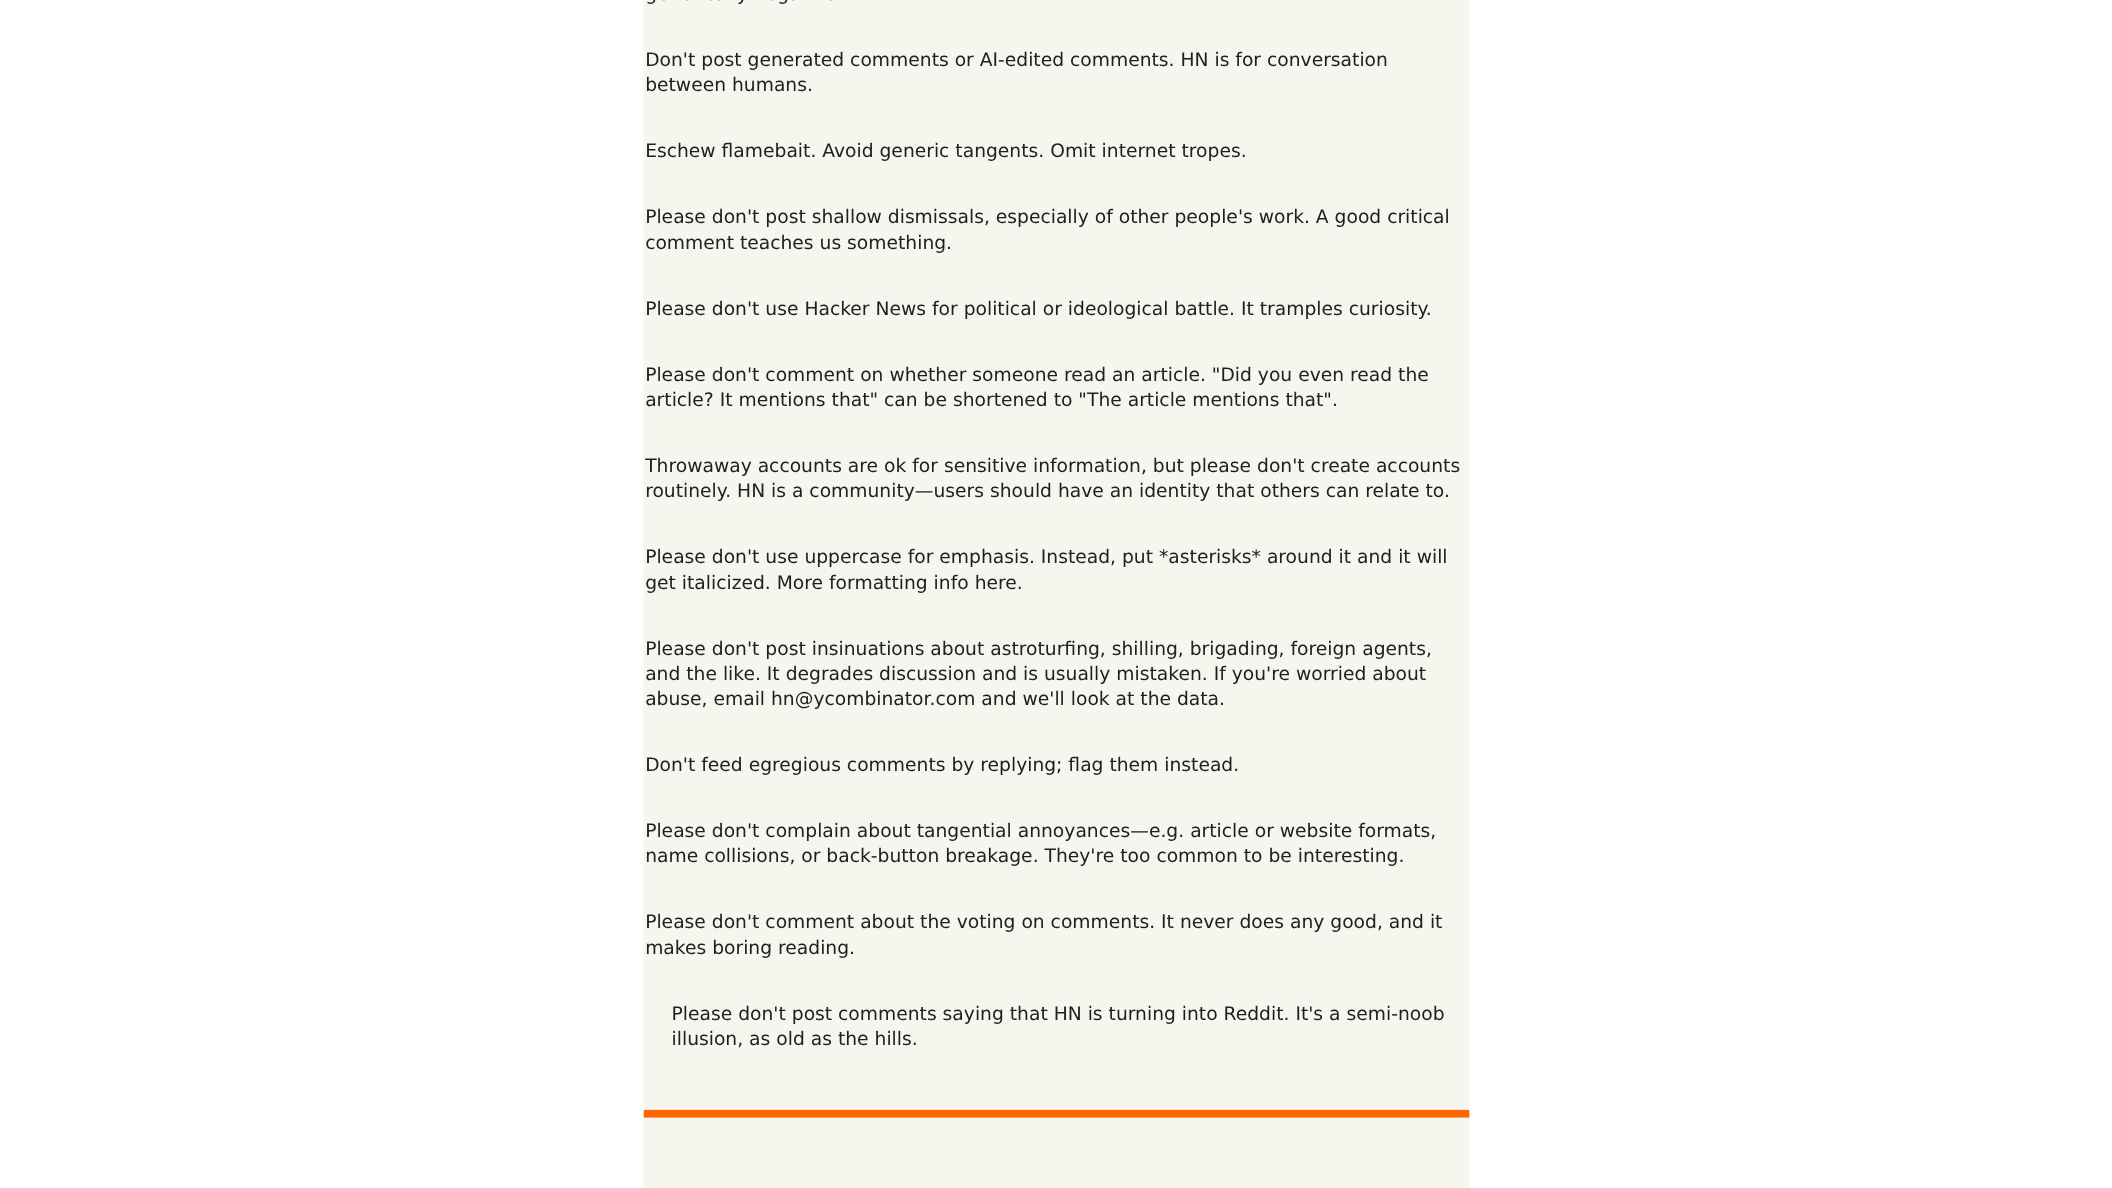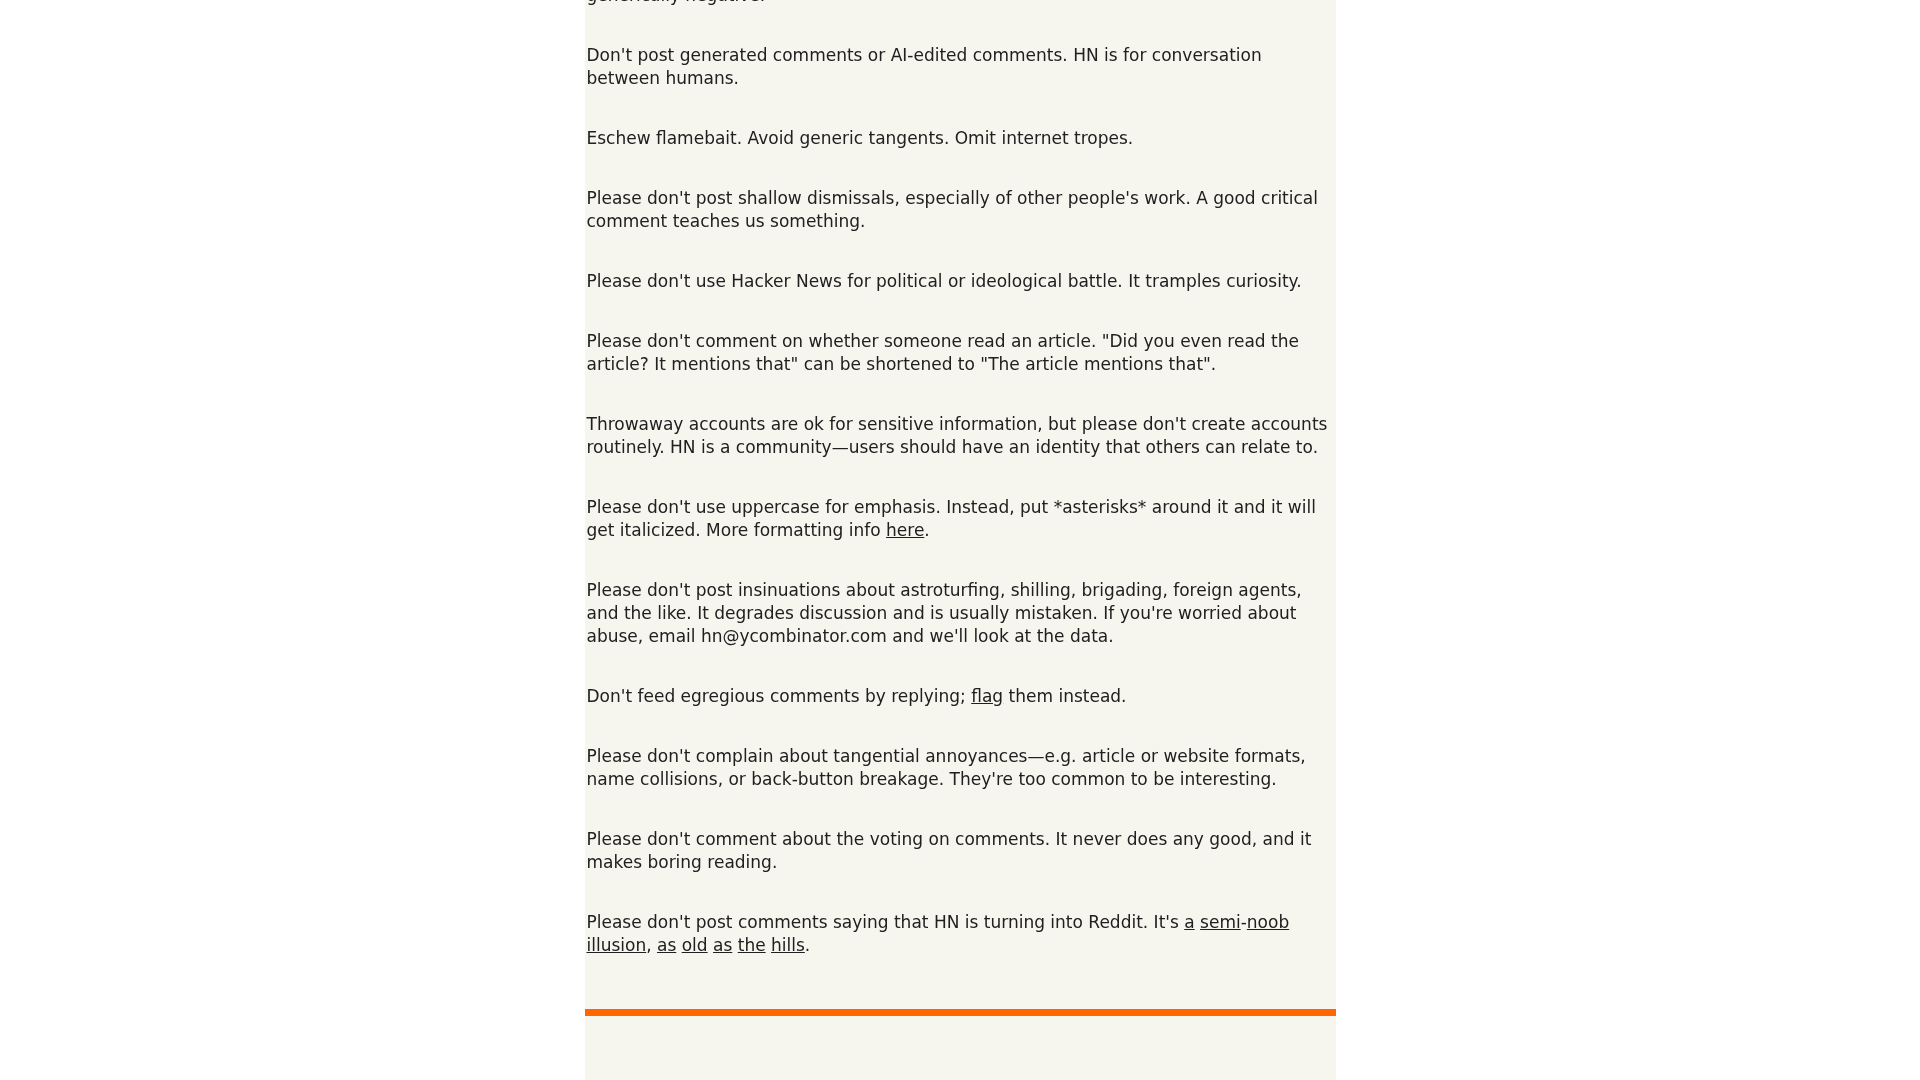"here" a.inline-link { text-decoration: underline -> none }
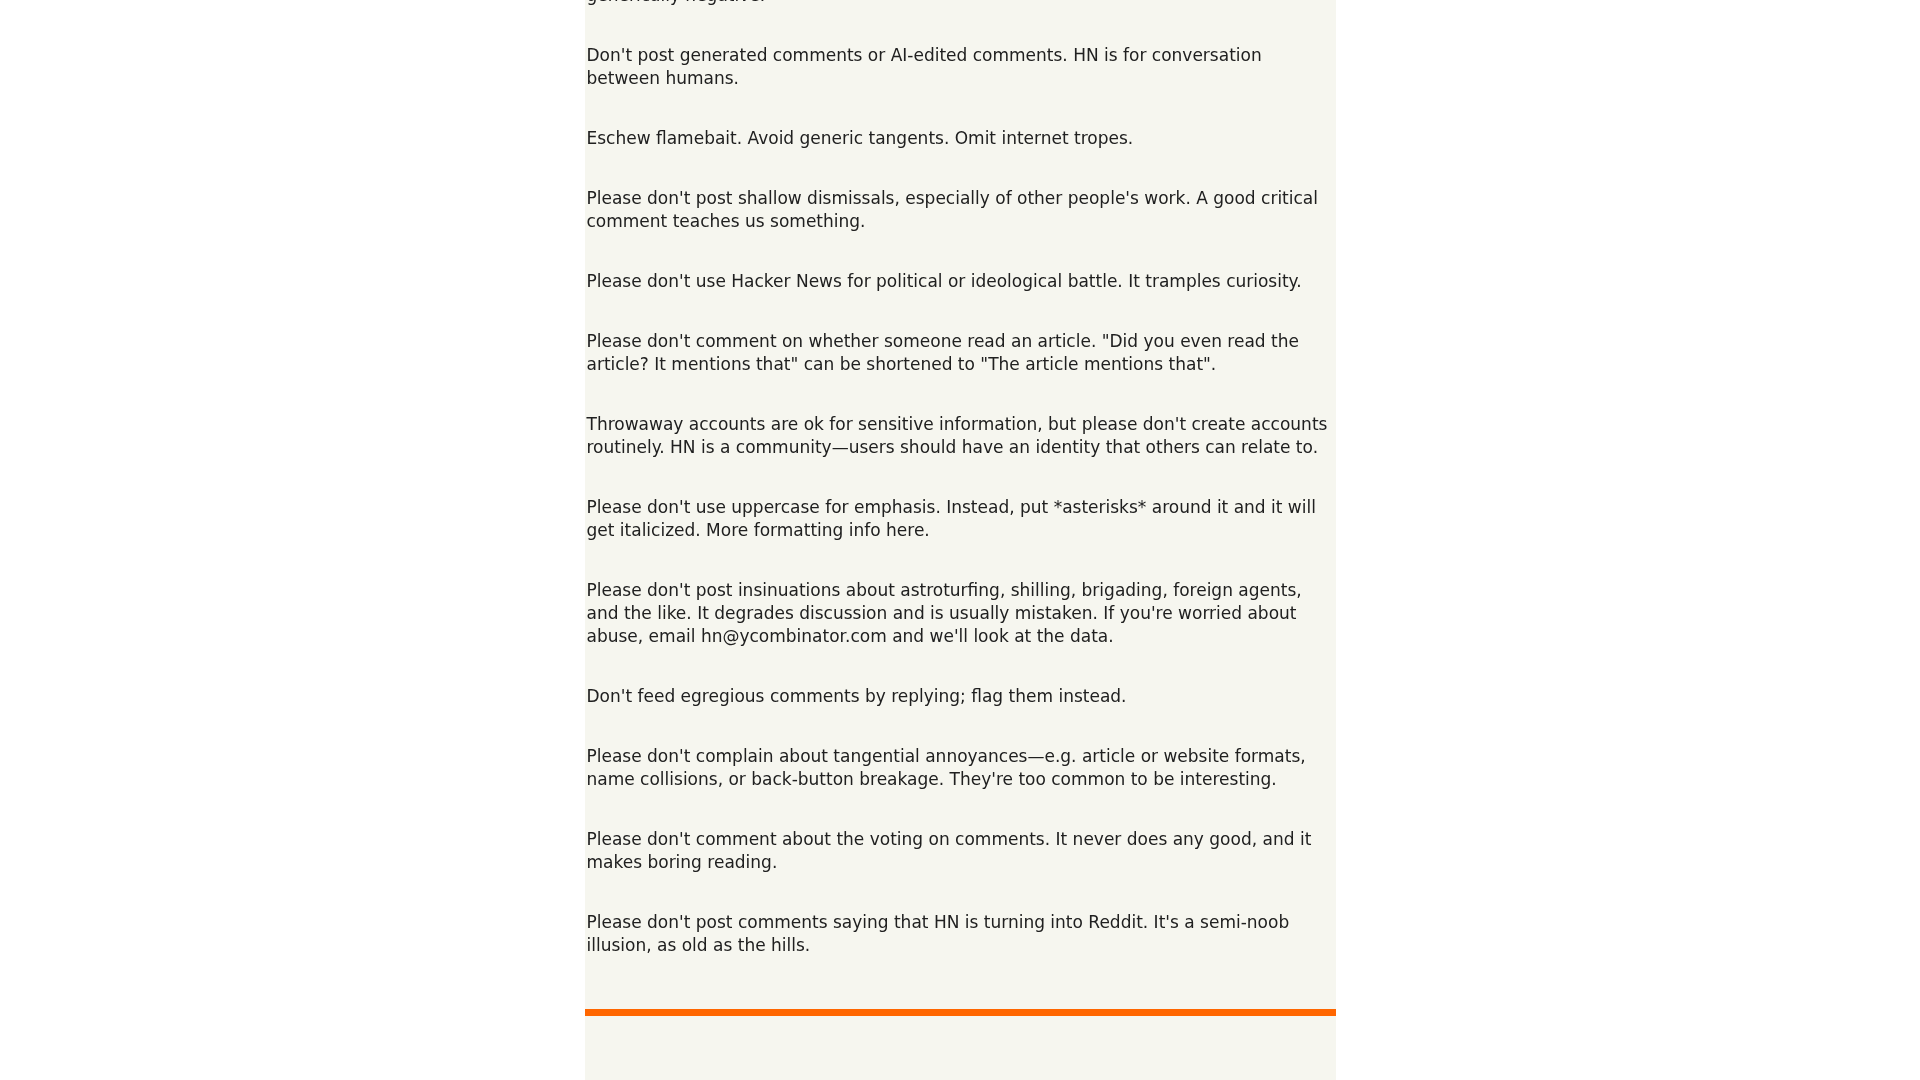"Please don't post comments saying" .stream p.last-para { padding-left: none -> 24px }
